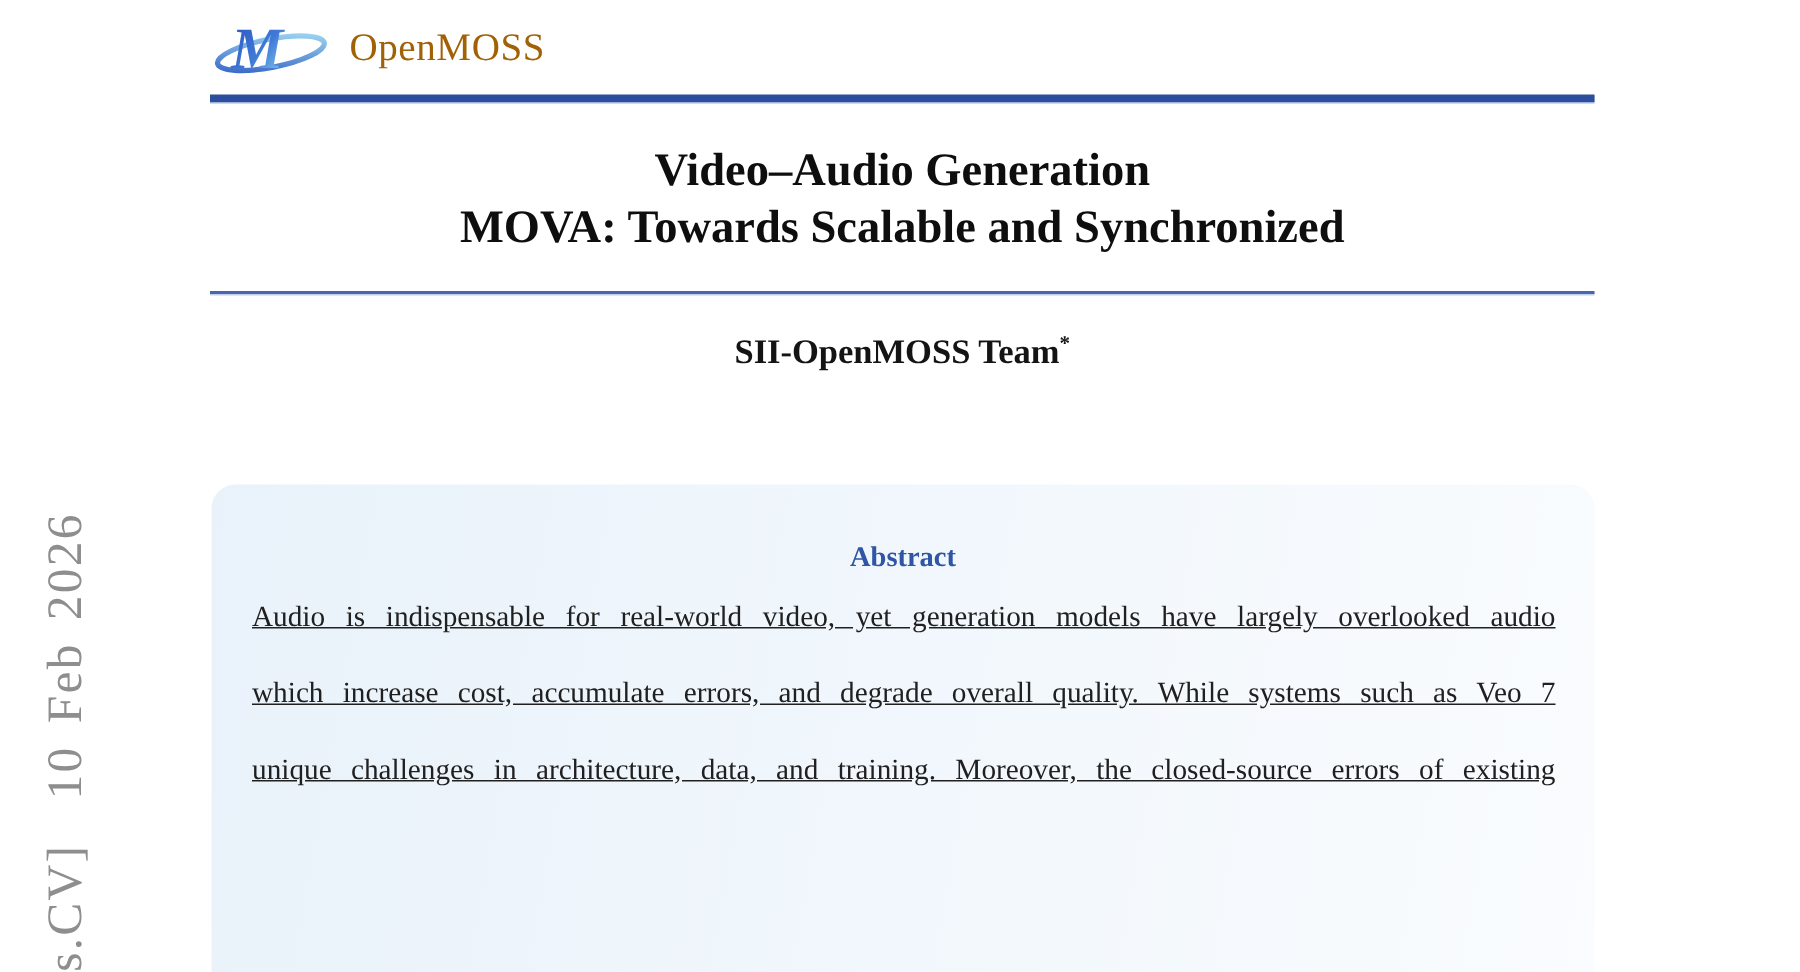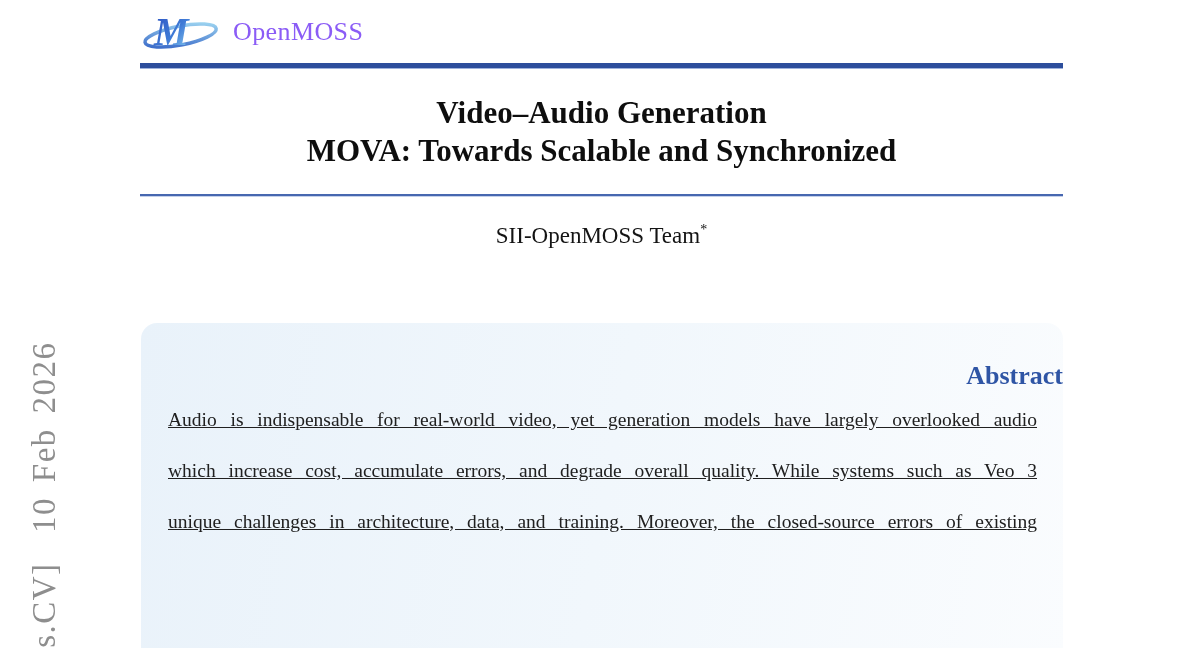"OpenMOSS" .logo-text { color: #8b5cf6 -> #a16207 }
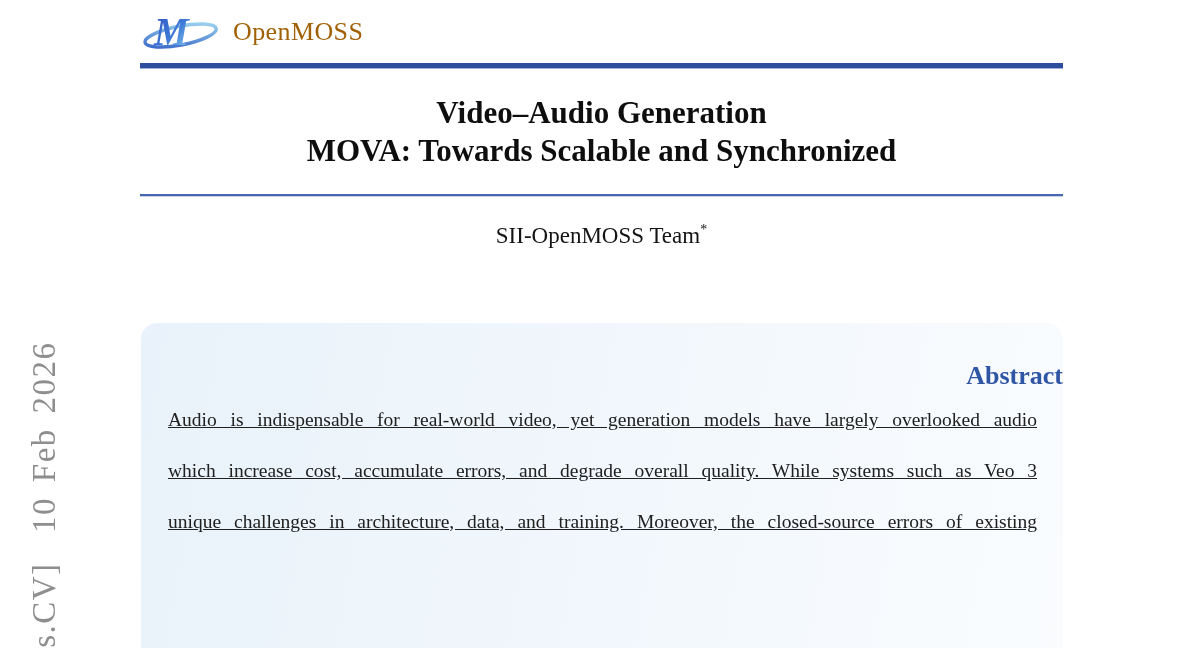"SII-OpenMOSS Team*" .author { font-weight: 400 -> 700 }
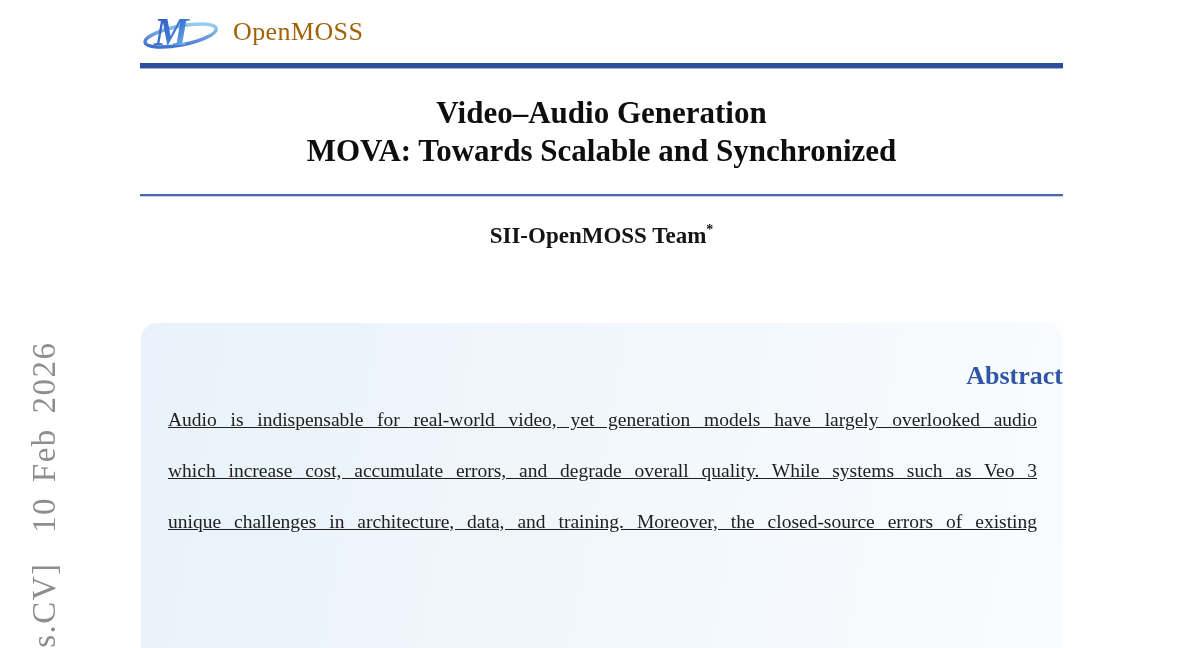"Abstract" .abstract-heading { font-size: 26px -> 19px; text-align: right -> center }
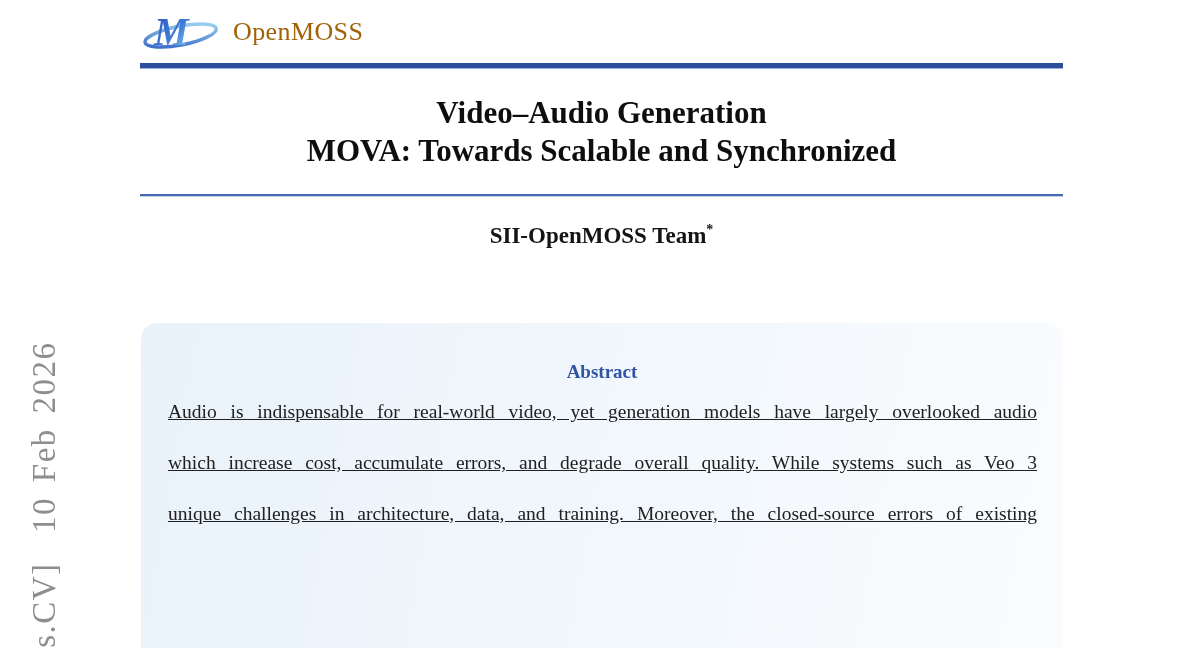"which increase cost, accumulate errors," span { text: 3 -> 7 }
